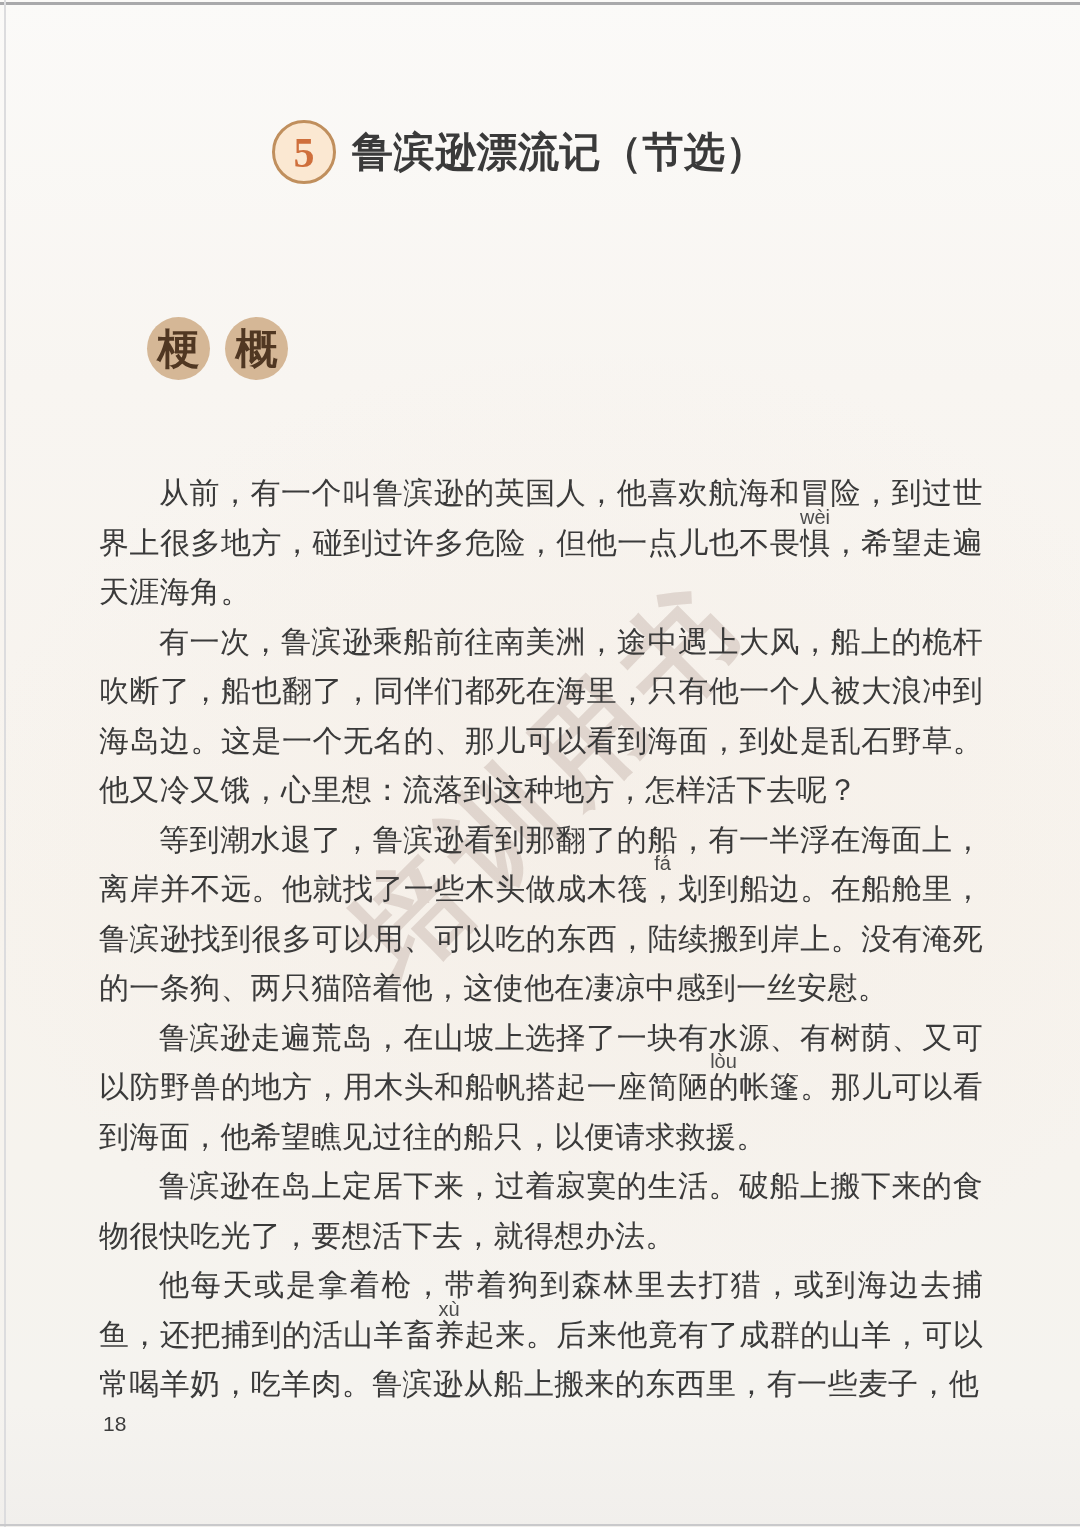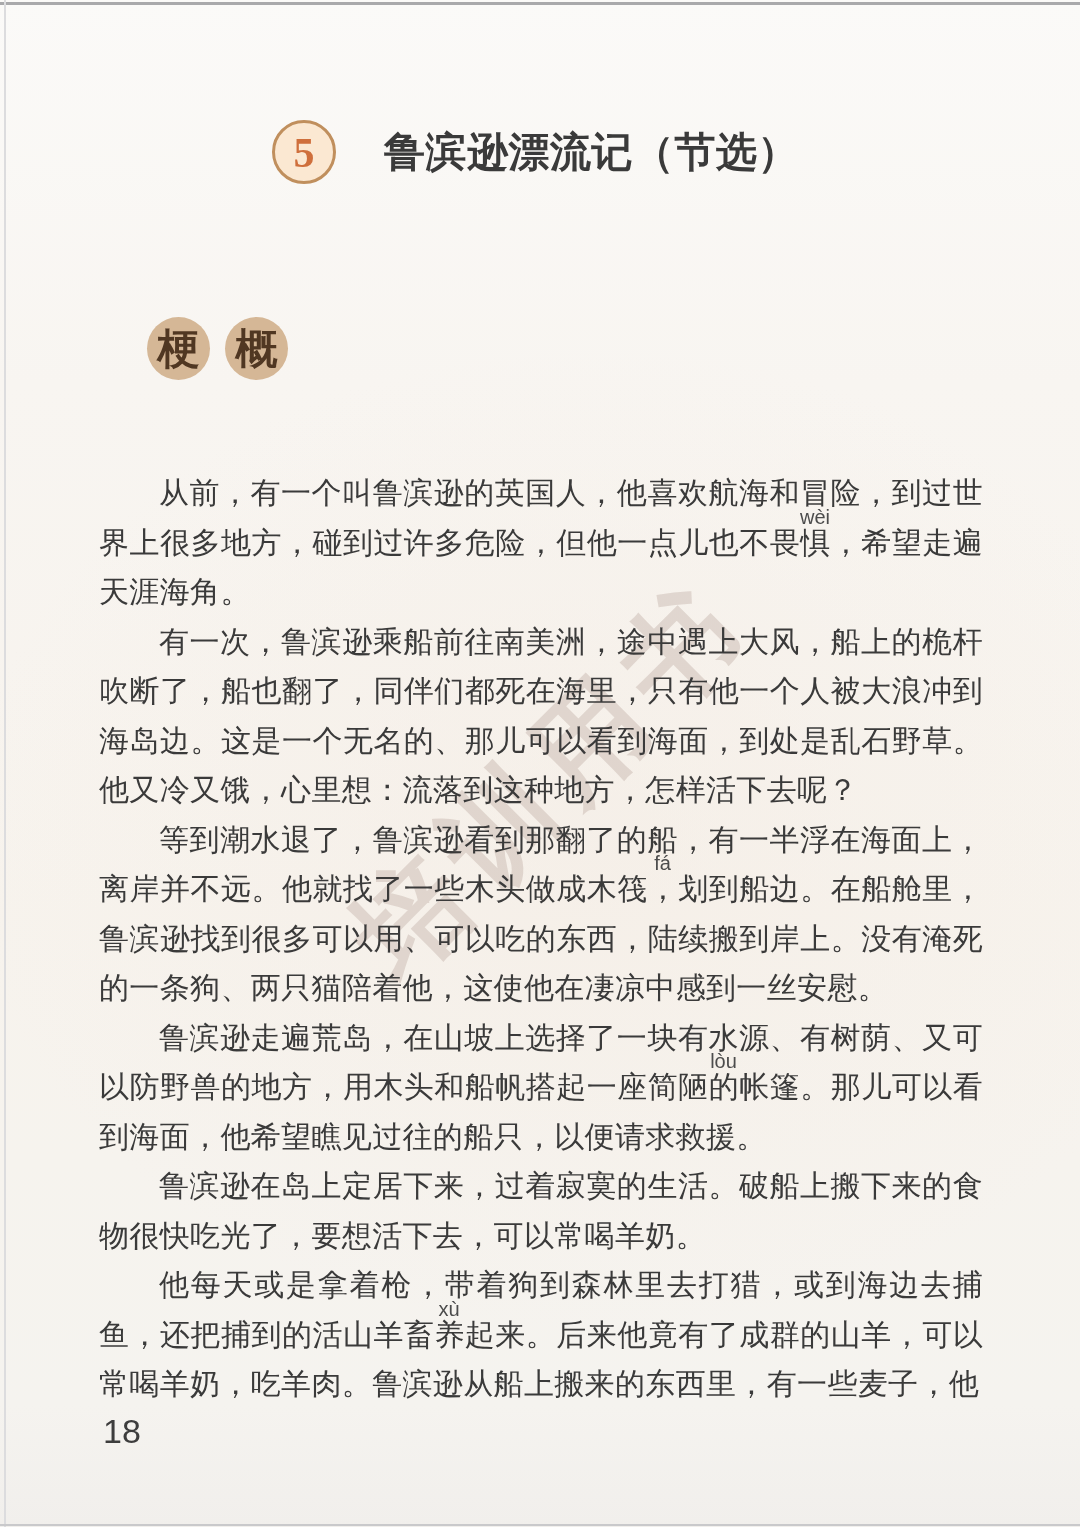"鲁滨逊漂流记（节选）" .lesson-title { margin-left: 48px -> 16px }
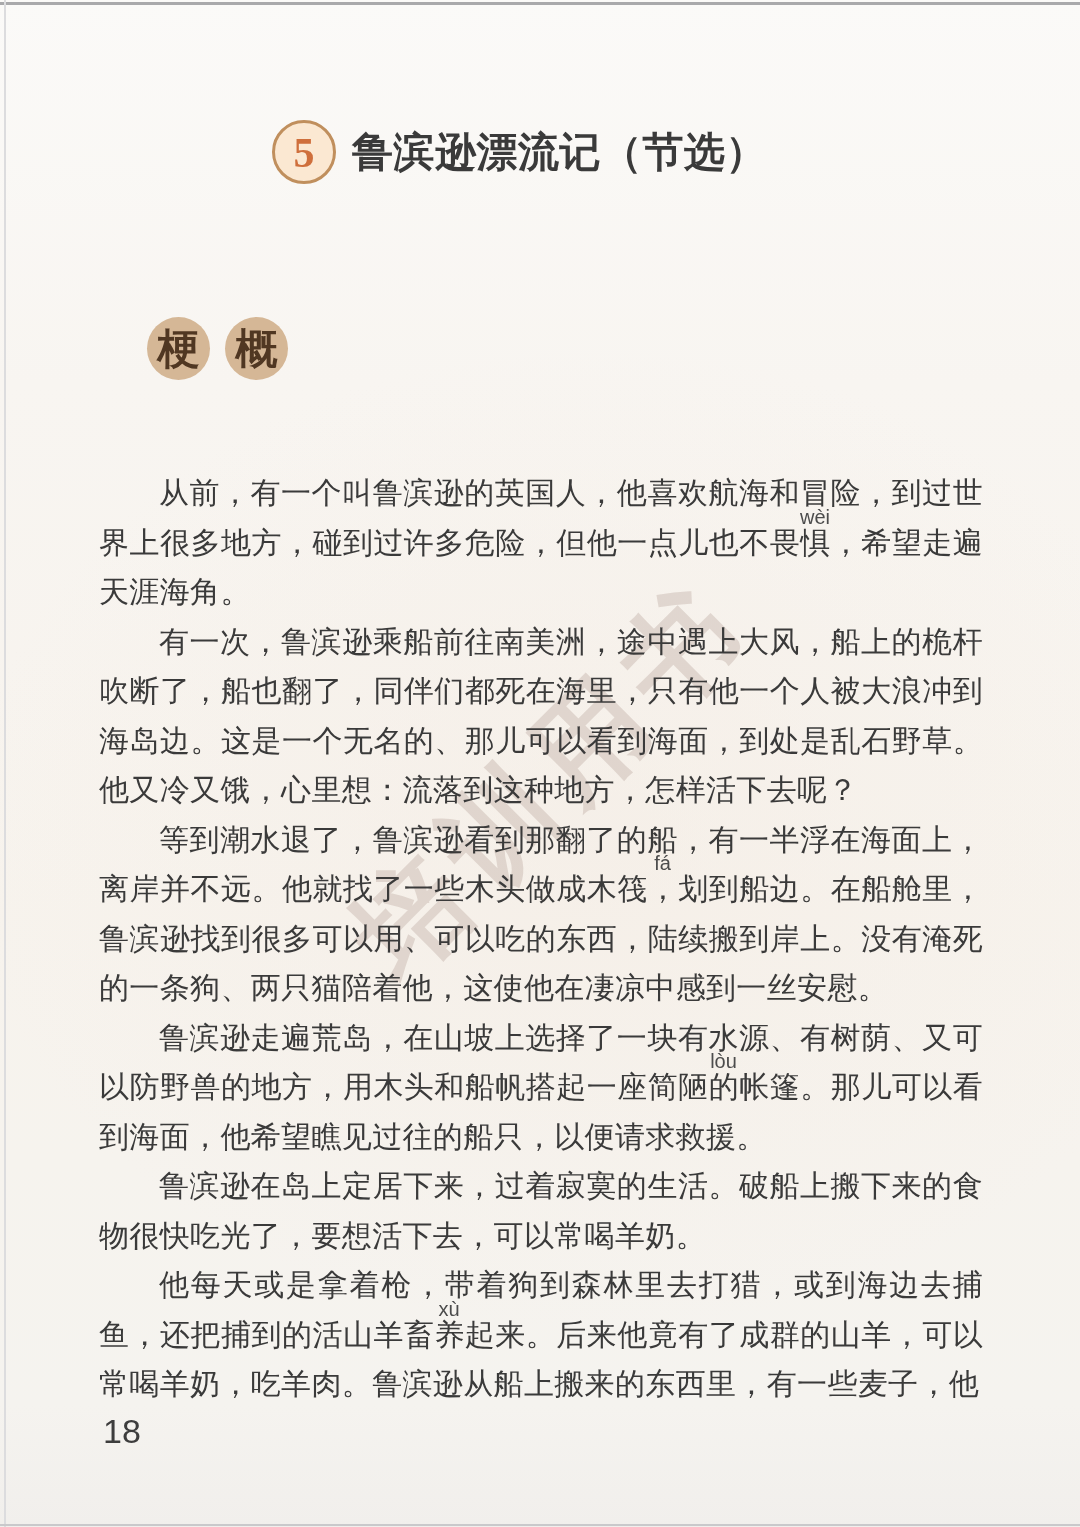"鲁滨逊在岛上定居下来，过着寂寞的生活。破船上搬下来的食物很快吃光了，要想活下去，" p.para { text: 可以常喝羊奶 -> 就得想办法 }
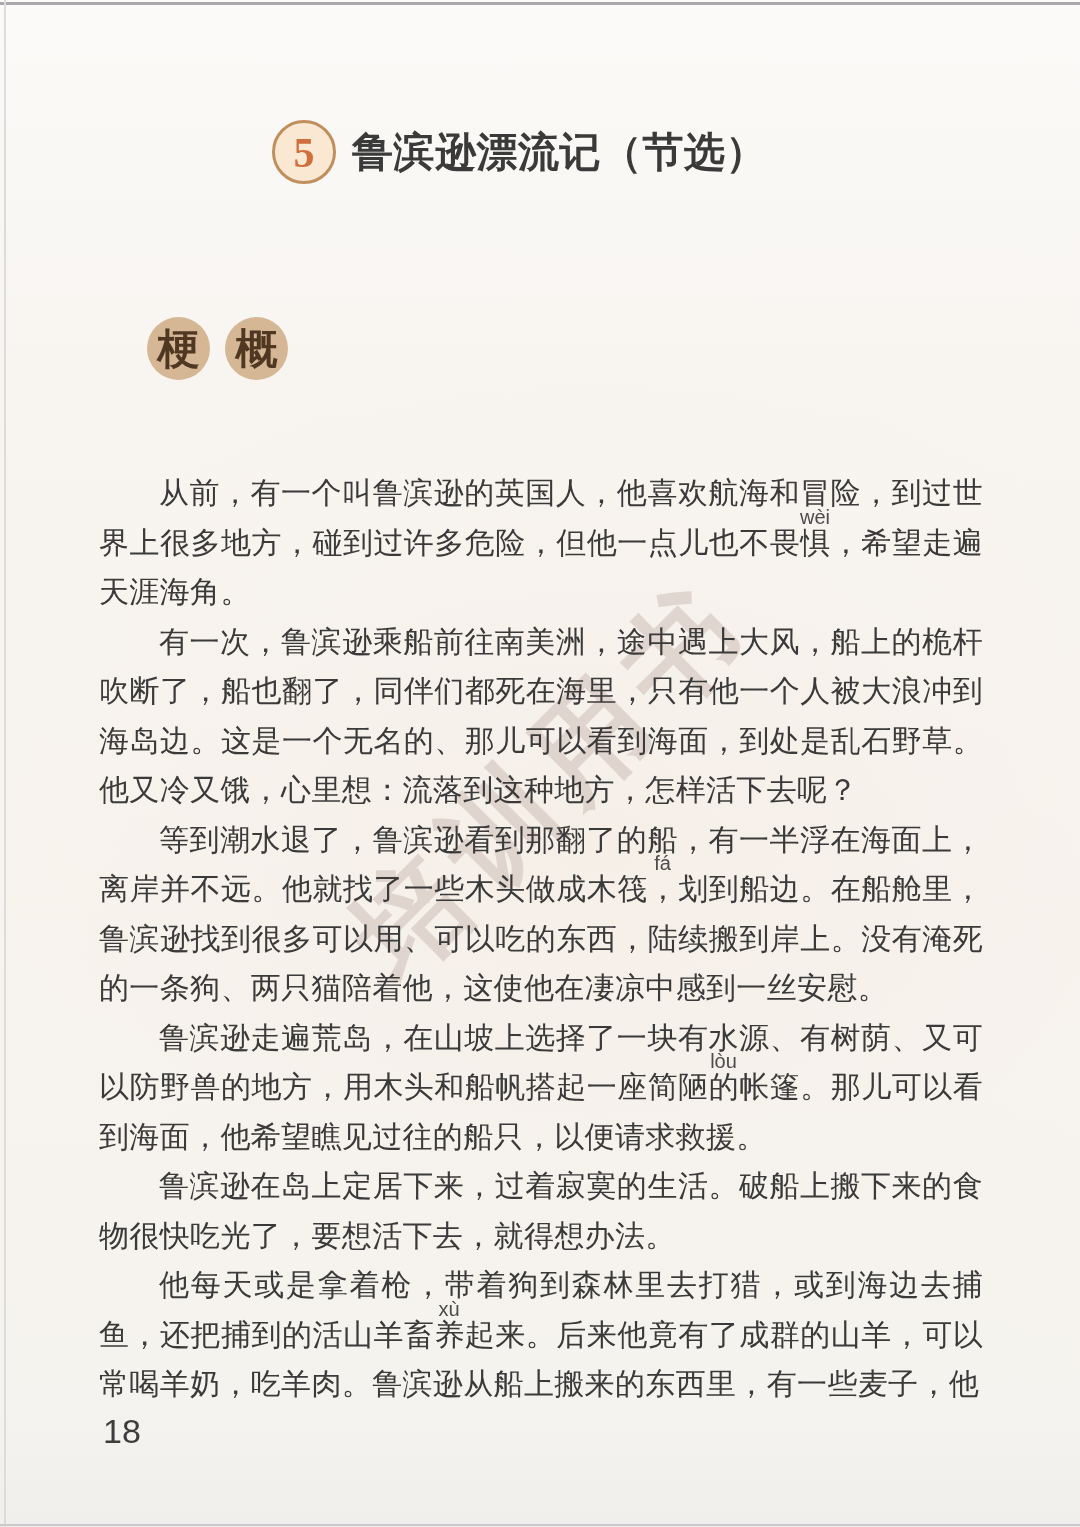"18" .page-num { font-size: 34px -> 21px }
